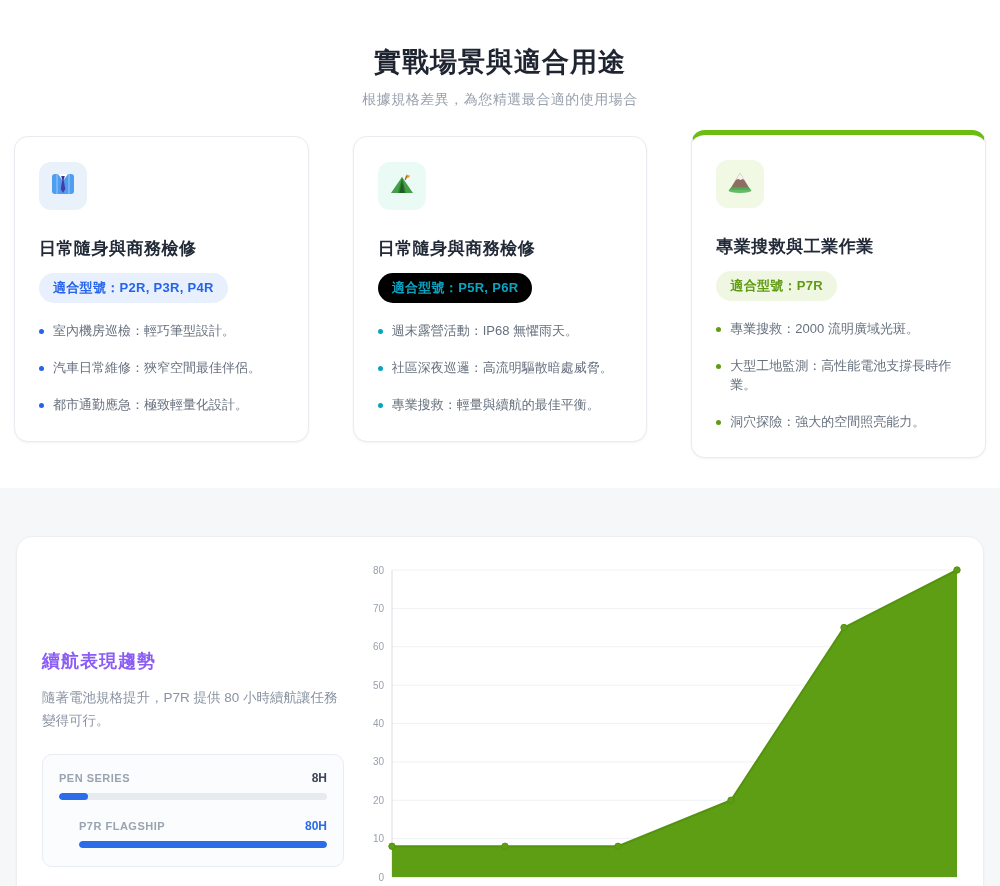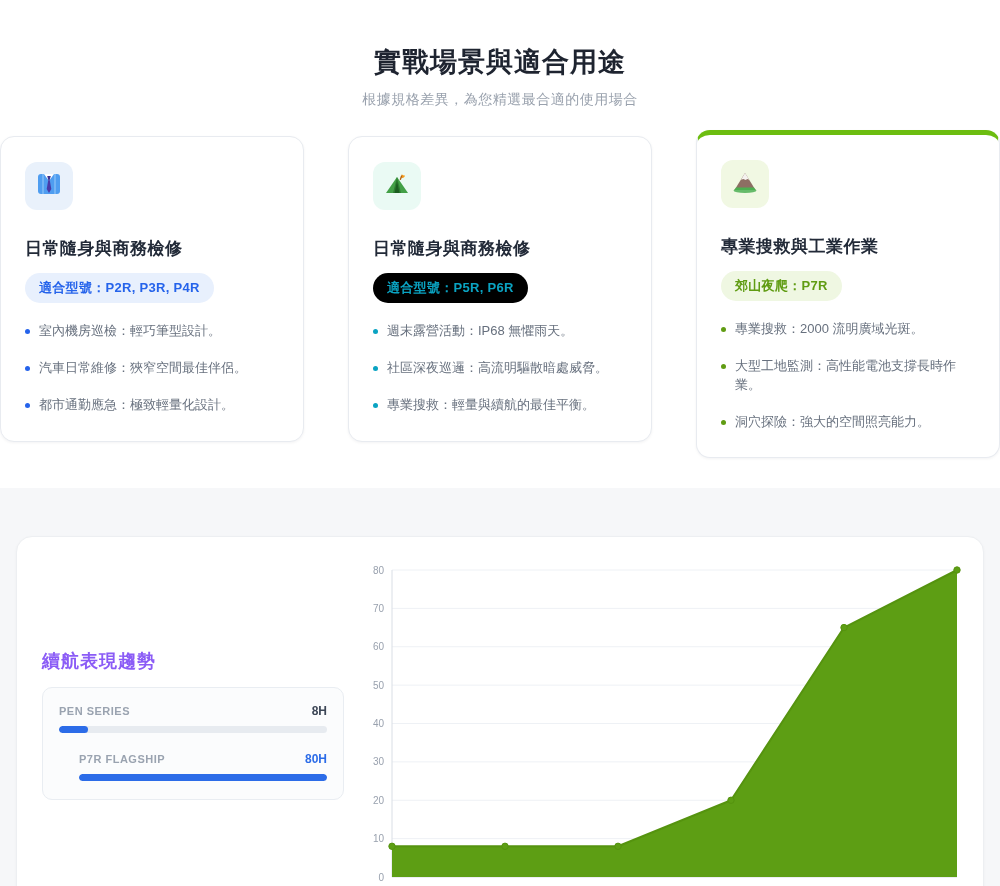"日常隨身與商務檢修" .cards { padding: 0 0 -> 0 14px }
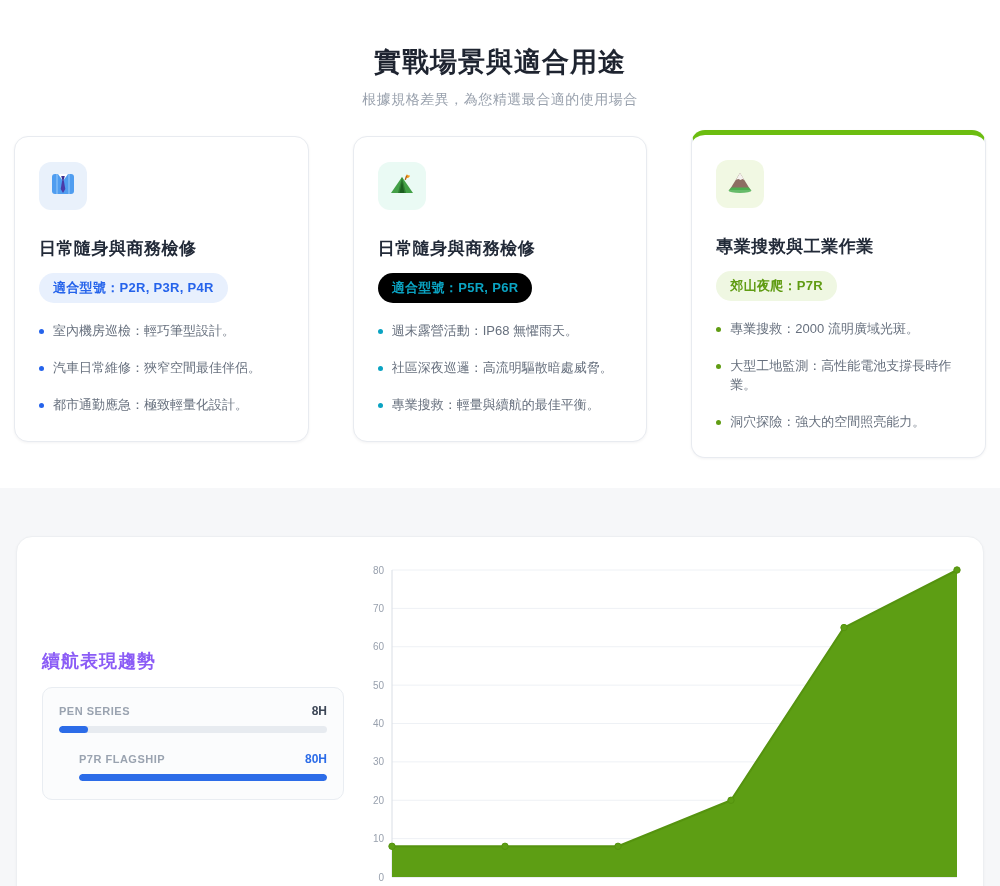"郊山夜爬：P7R" div.badge { text: 郊山夜爬 -> 適合型號 }
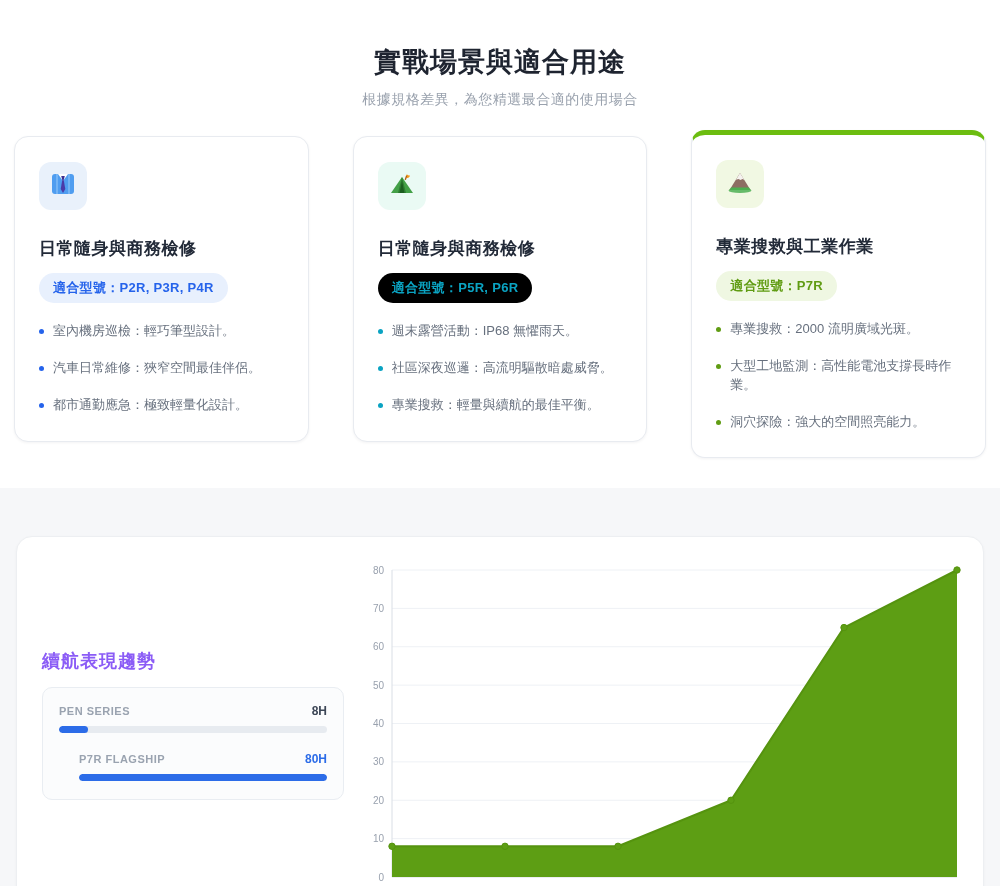"隨著電池規格提升，P7R 提供 80 小時續航讓任務變得可行。" p.desc { html: none -> <p>隨著電池規格提升，P7R 提供 80 小時續航讓任務變得可行。</p> }
